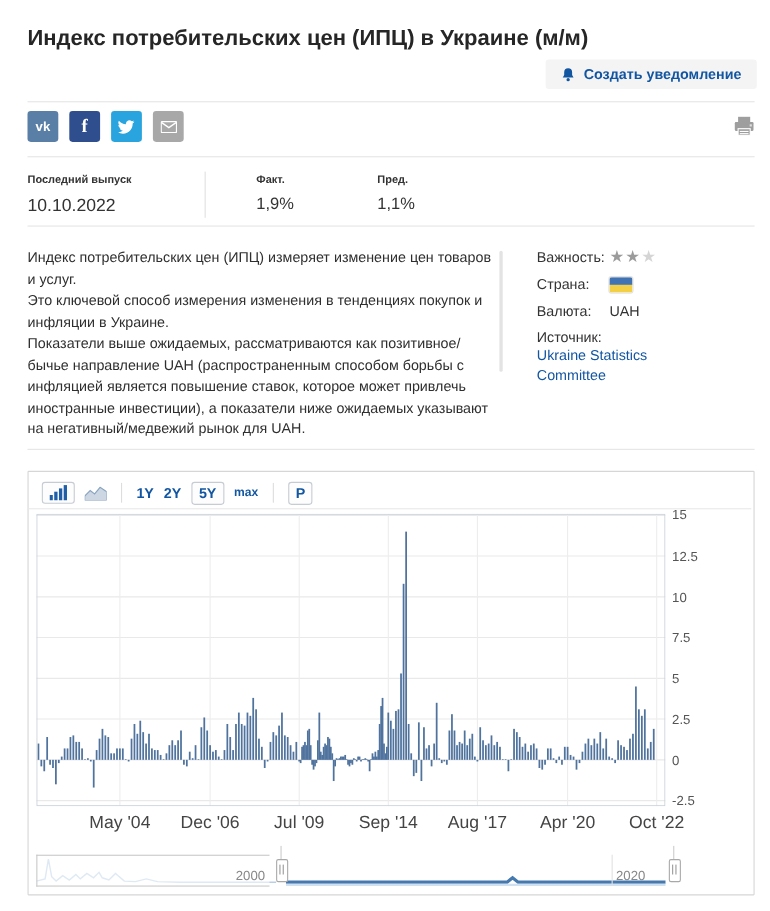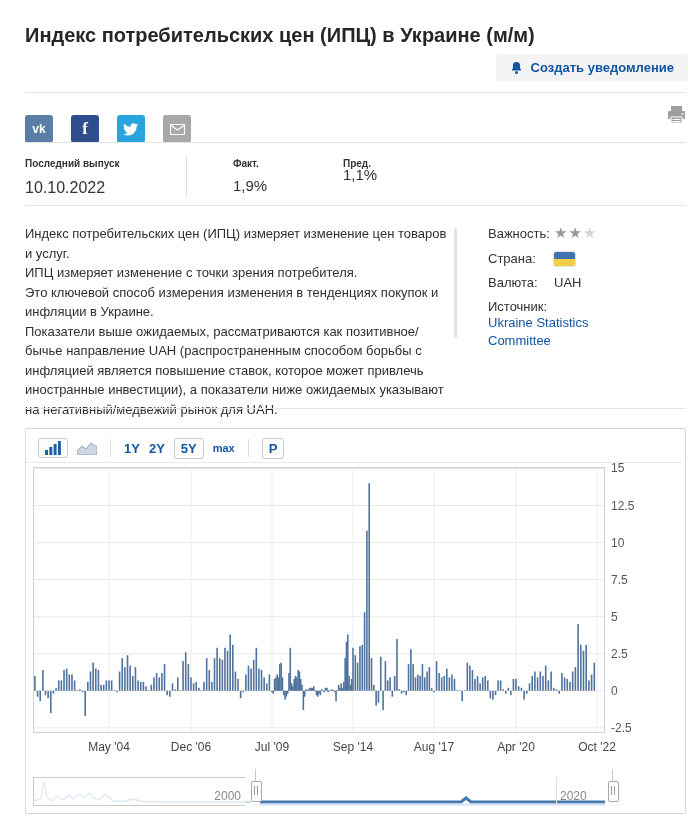"vk" .social-row { gap: 18px -> 10px; top: 115px -> 101px }
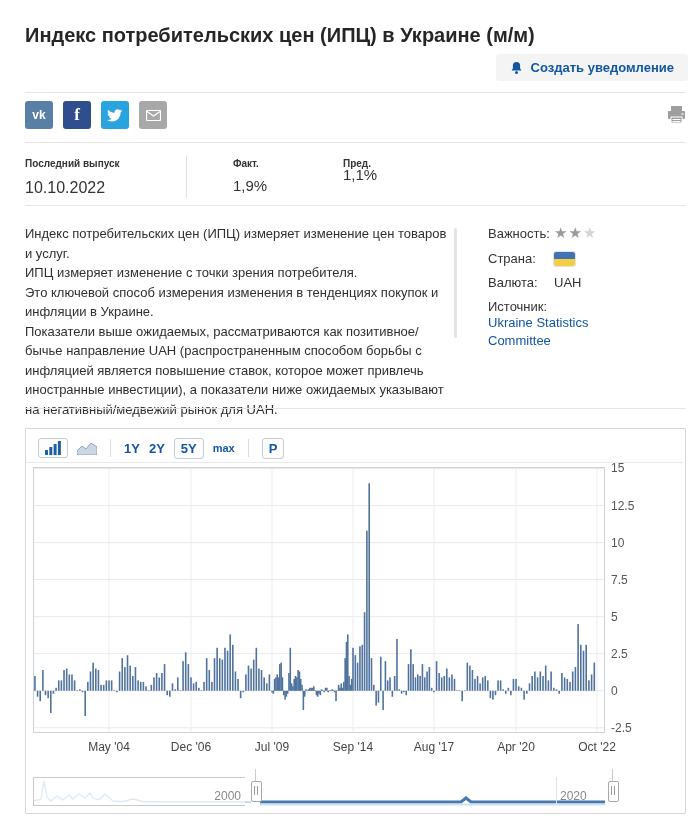"1,1%" div.abs { top: 166px -> 177px }
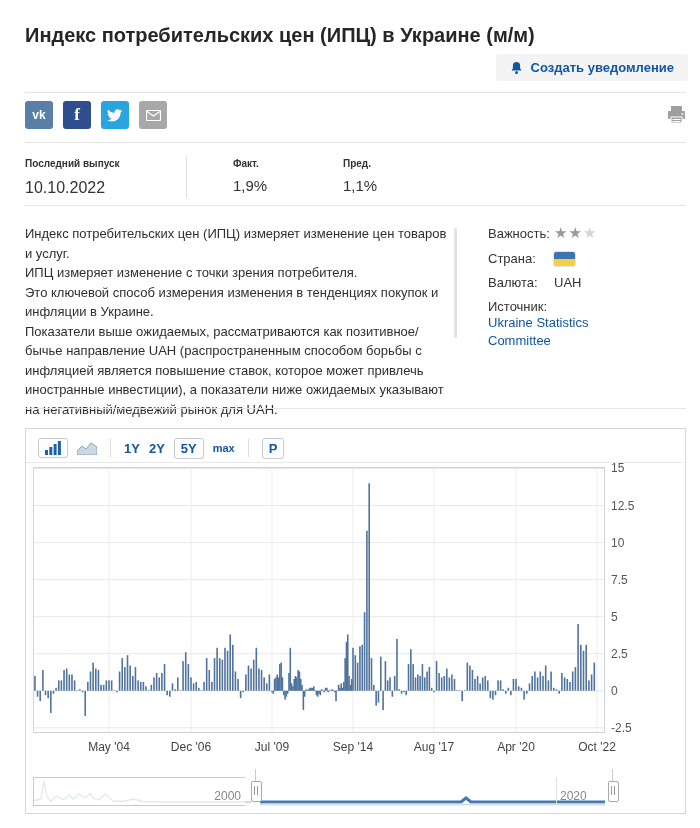"ИПЦ измеряет изменение с точки" div { html: <div>ИПЦ измеряет изменение с точки зрения потребителя.</div> -> none }
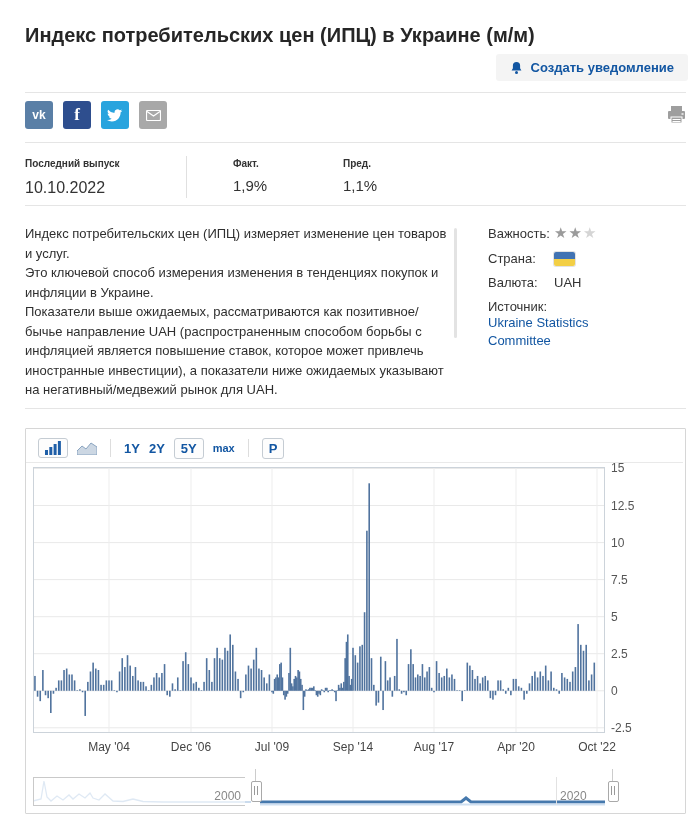"May '04" .xlab { font-size: 12px -> 16px }
